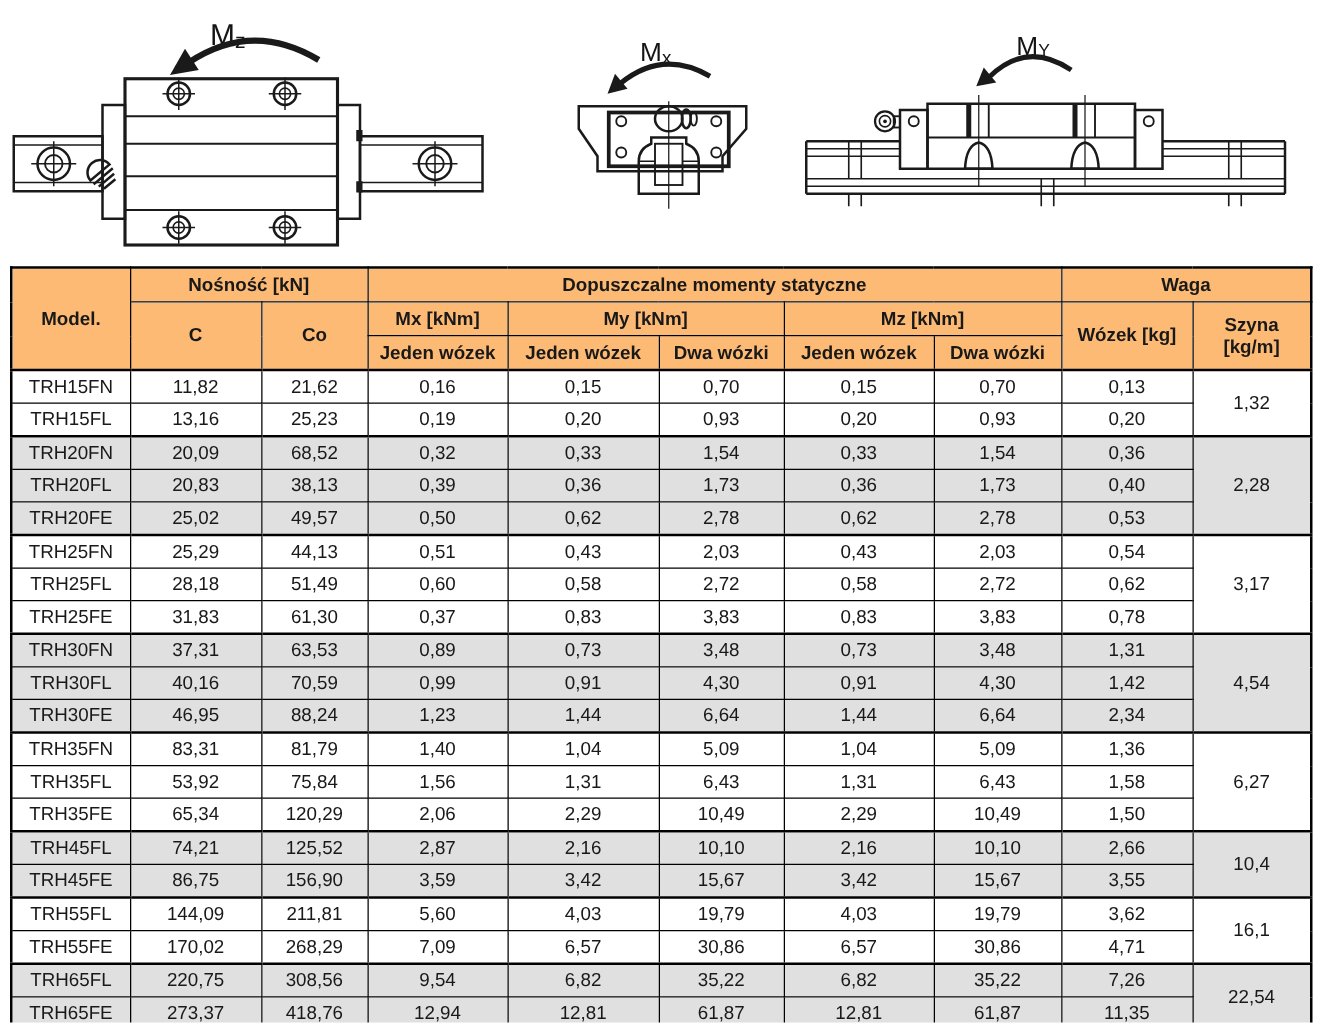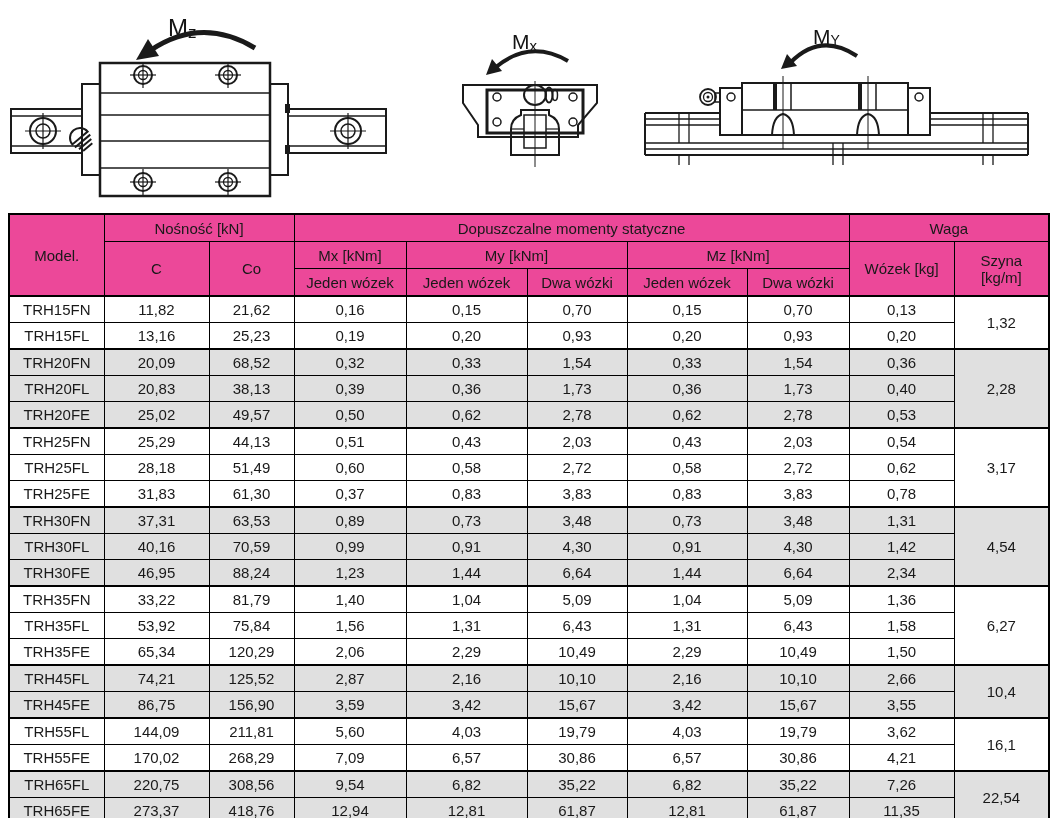"Nośność [kN]" .spec th { background: #ec4899 -> #fdba74; font-weight: none -> bold }
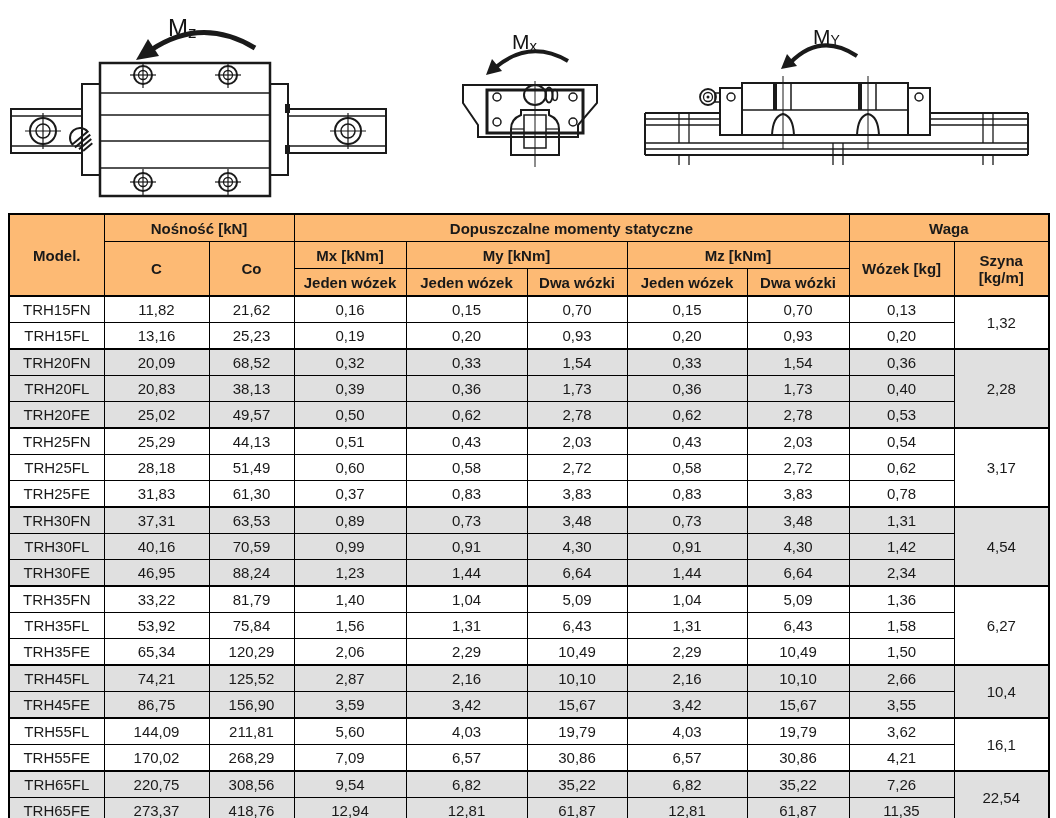"33,22" td { text: 33,22 -> 83,31 }
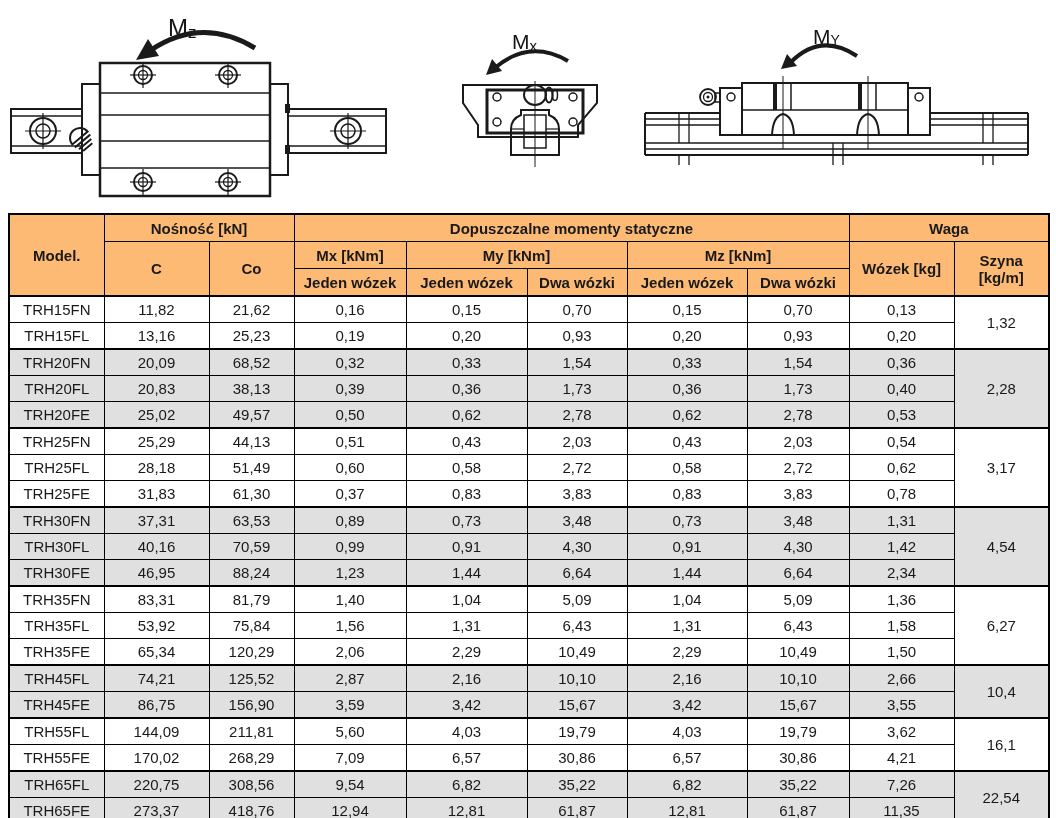"4,21" td { text: 4,21 -> 4,71 }
